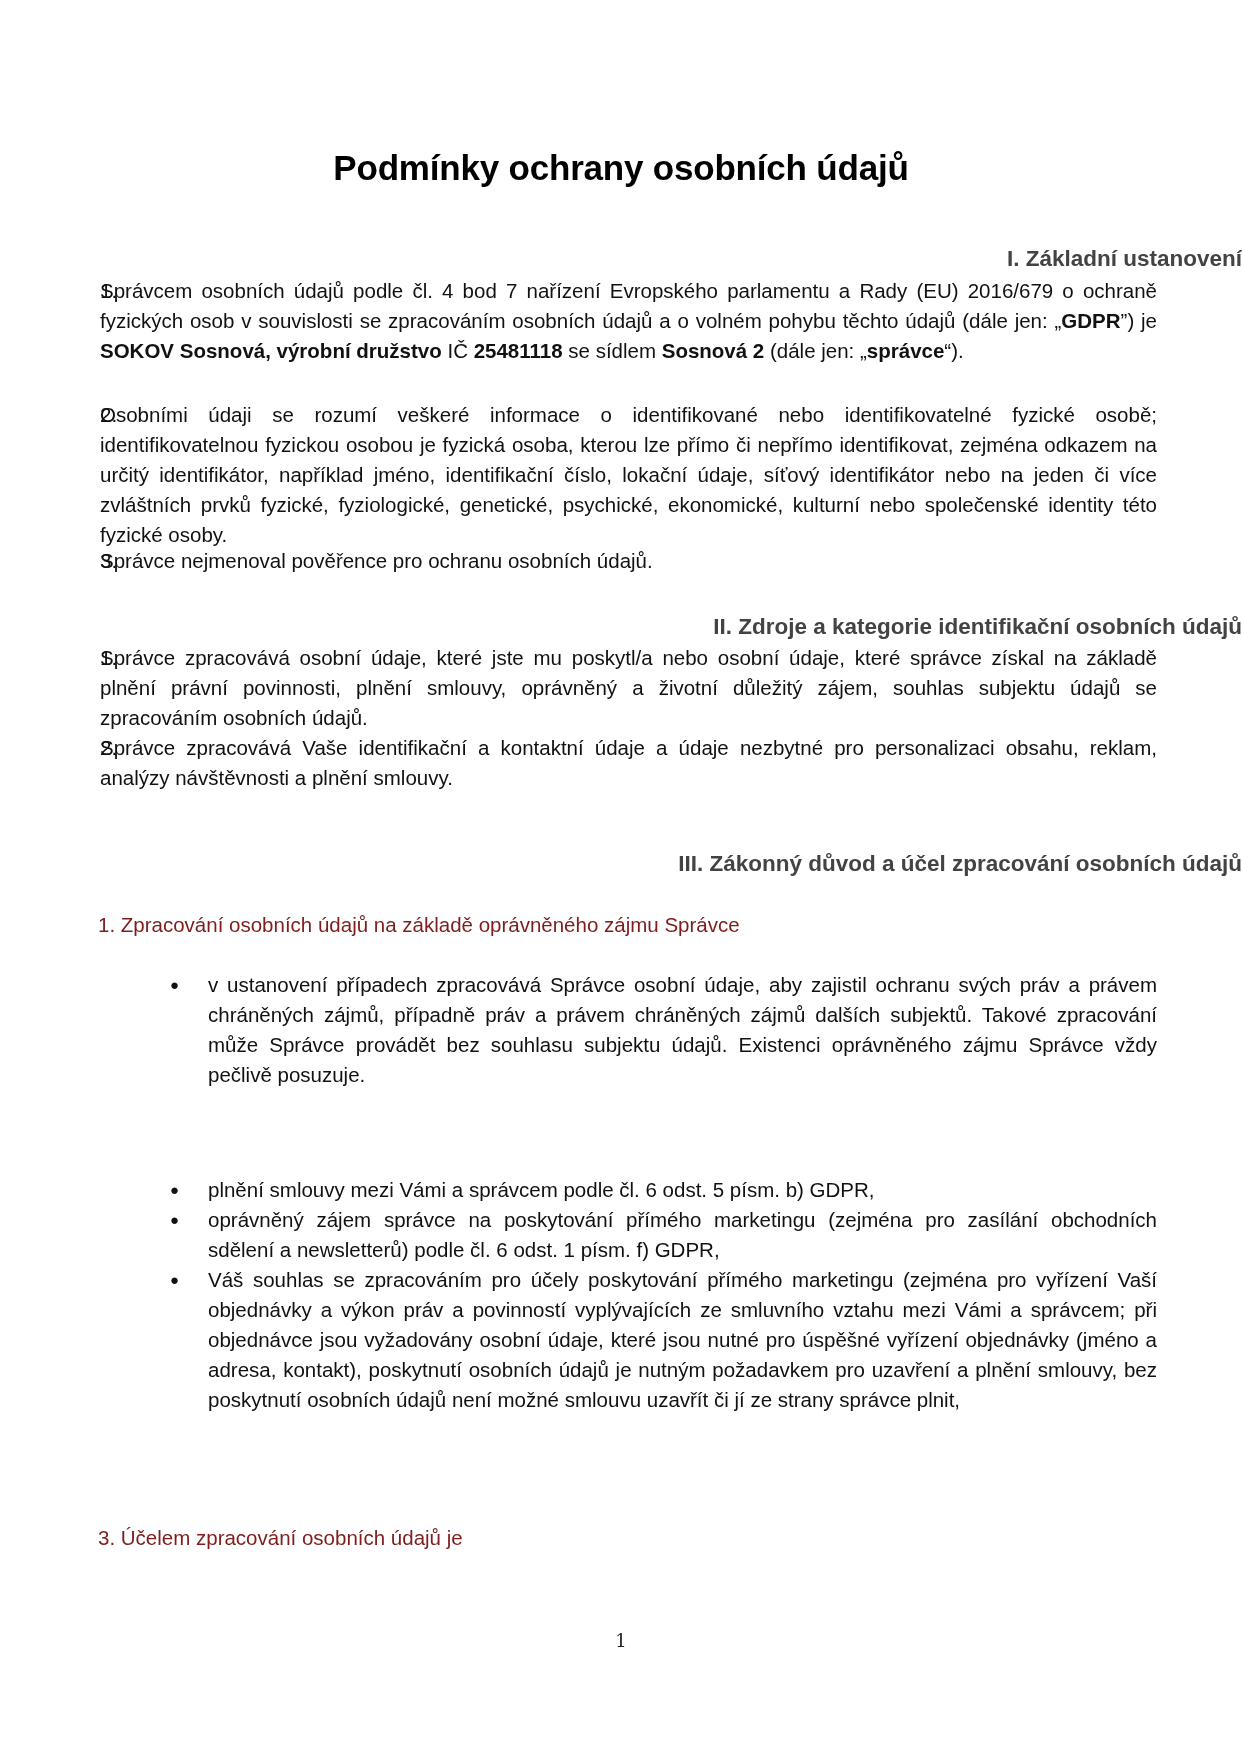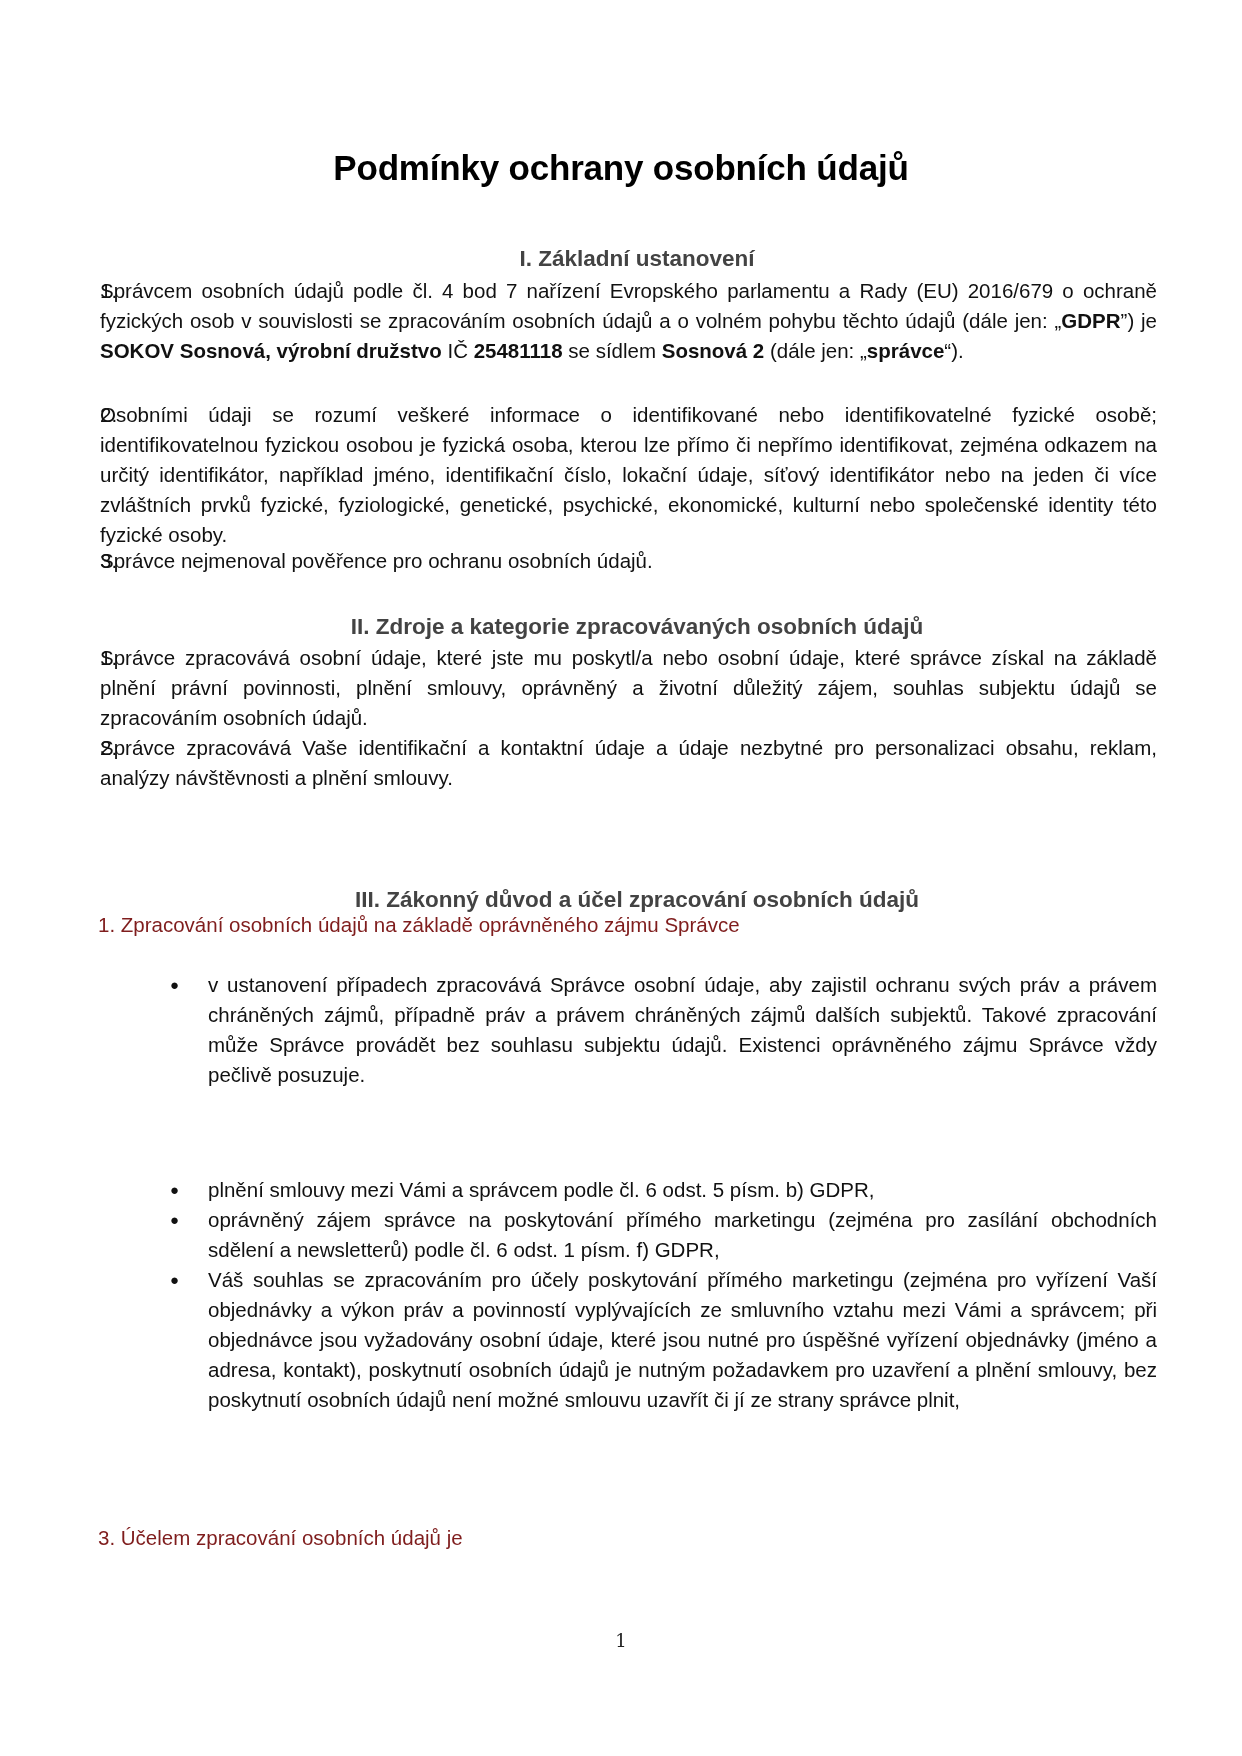"I. Základní ustanovení" .sec-heading { text-align: center -> right }
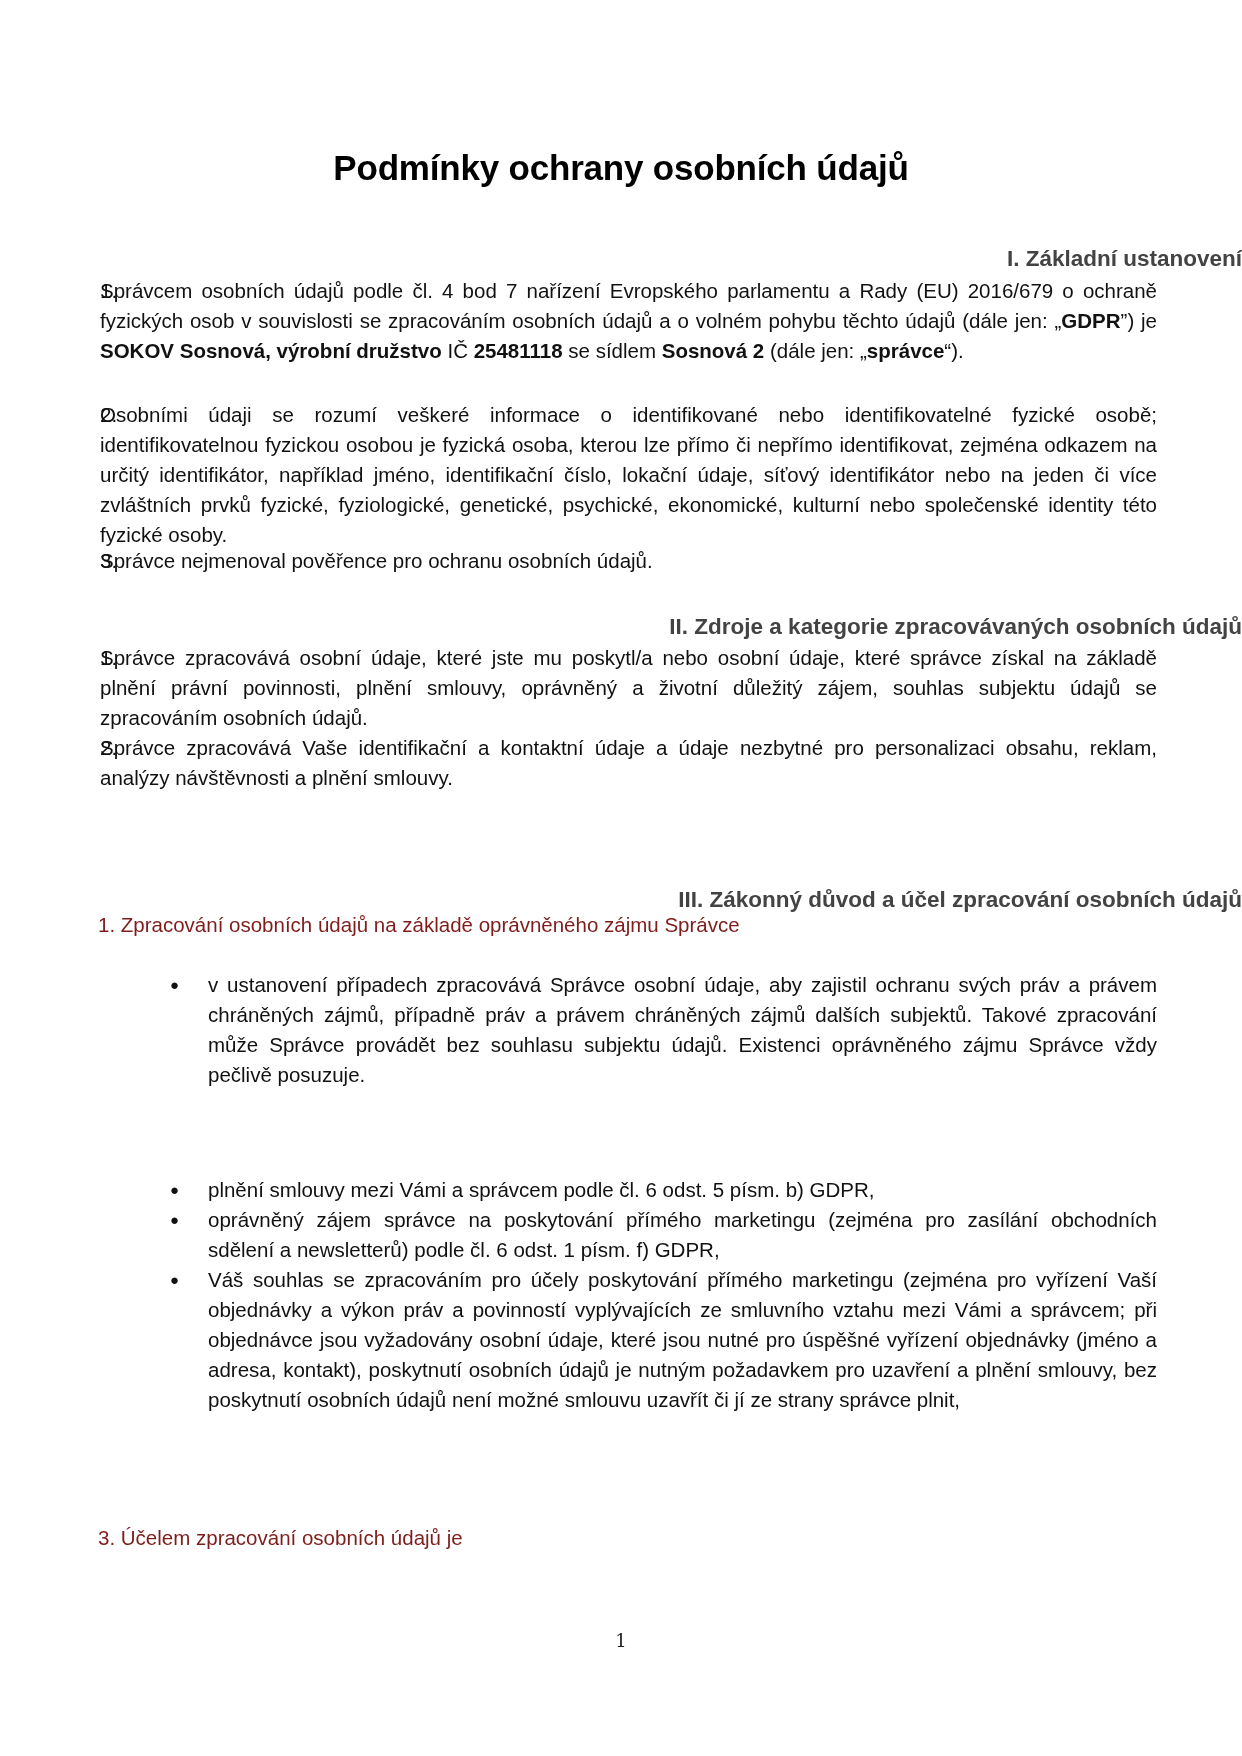"II. Zdroje a kategorie zpracovávaných" div.sec-heading { text: zpracovávaných -> identifikační }
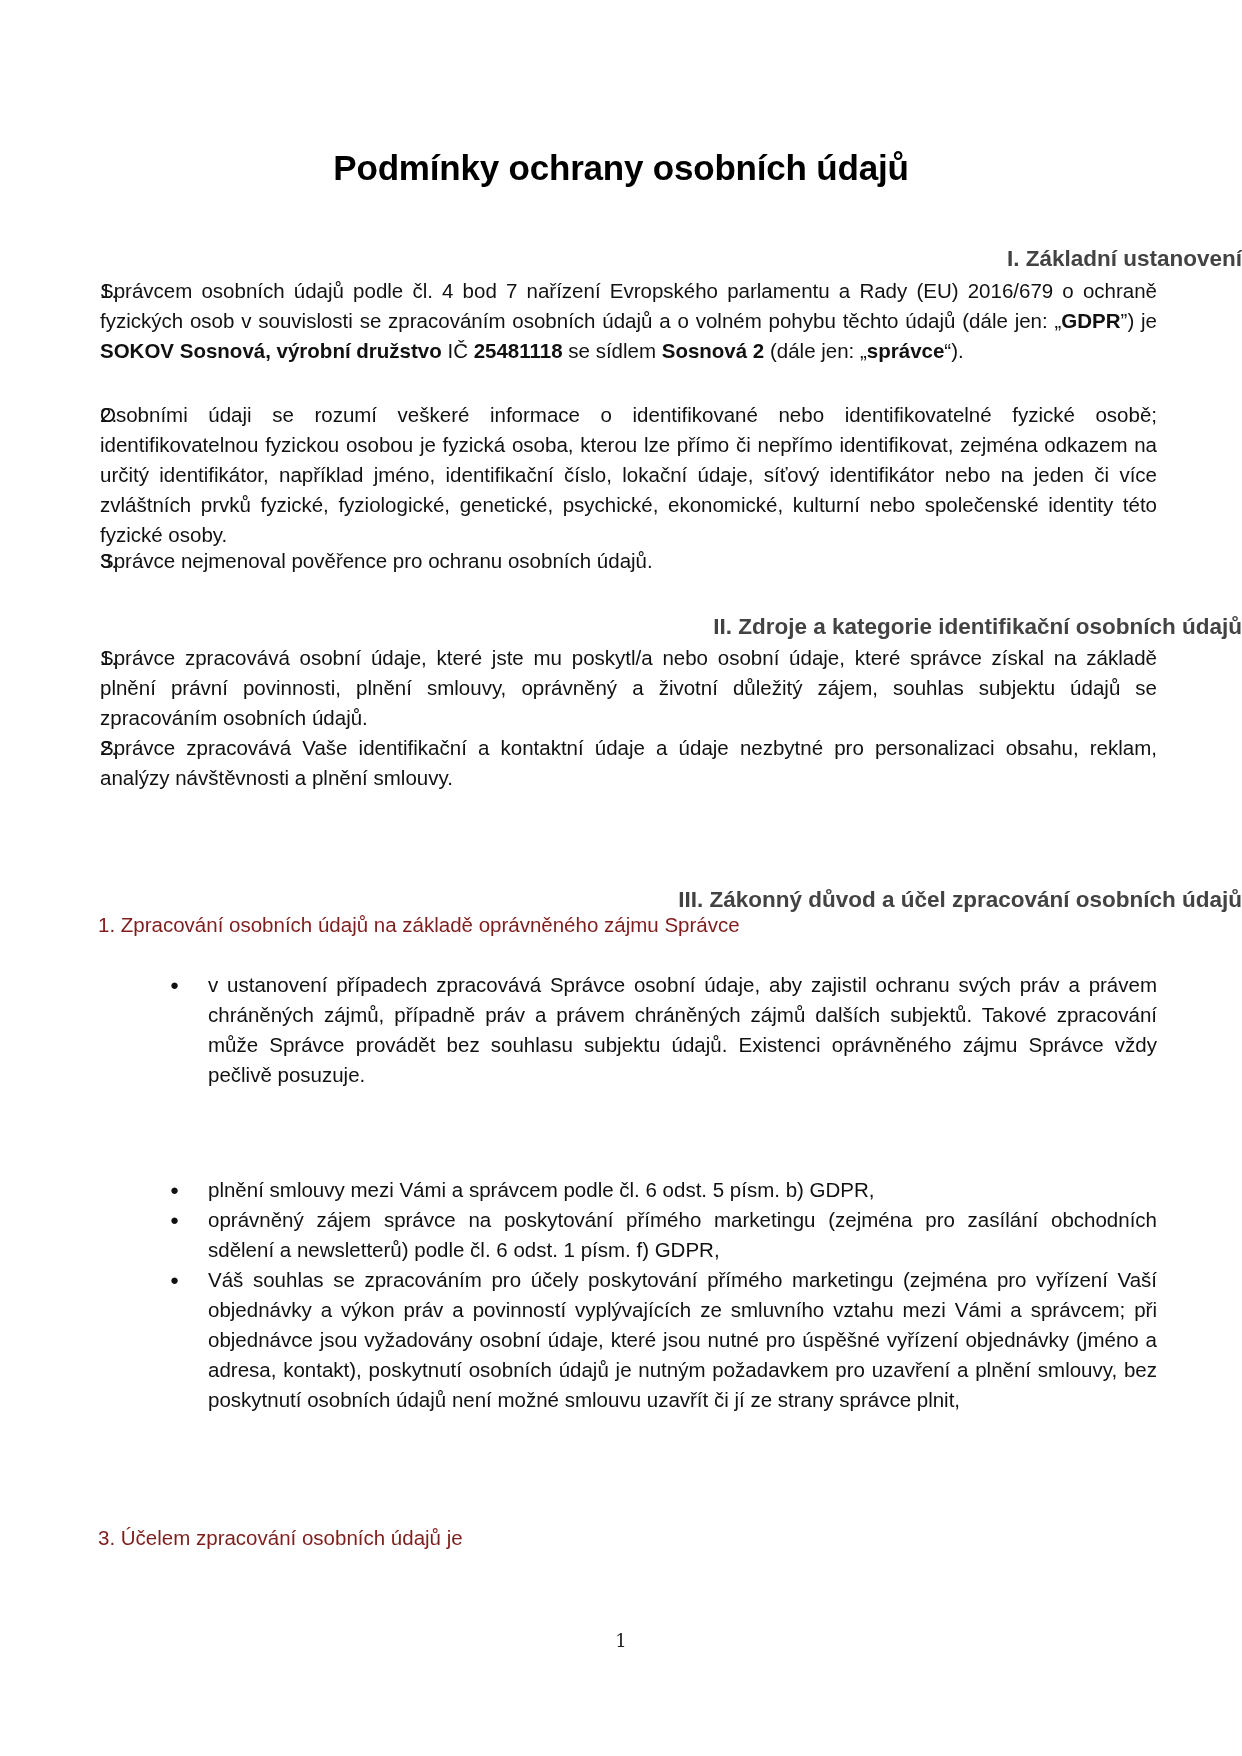"III. Zákonný důvod a účel" div.sec-heading { margin-top: 36px -> none }
